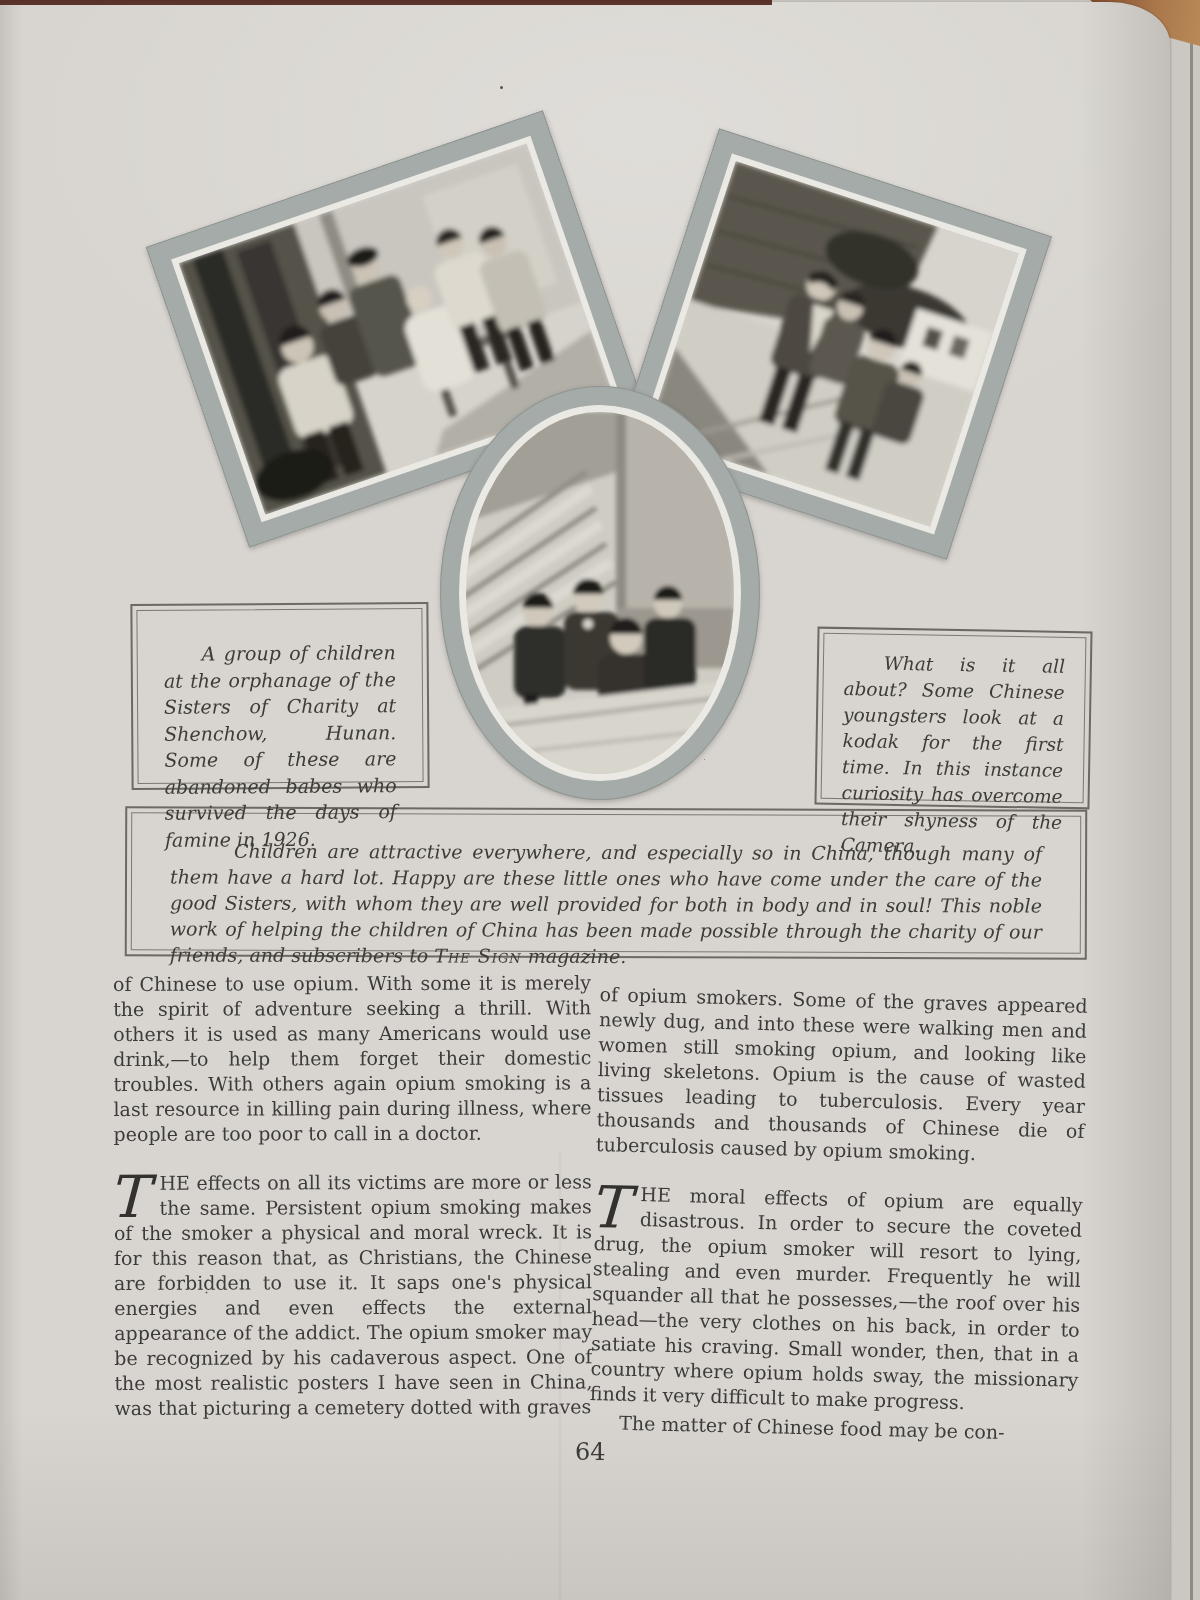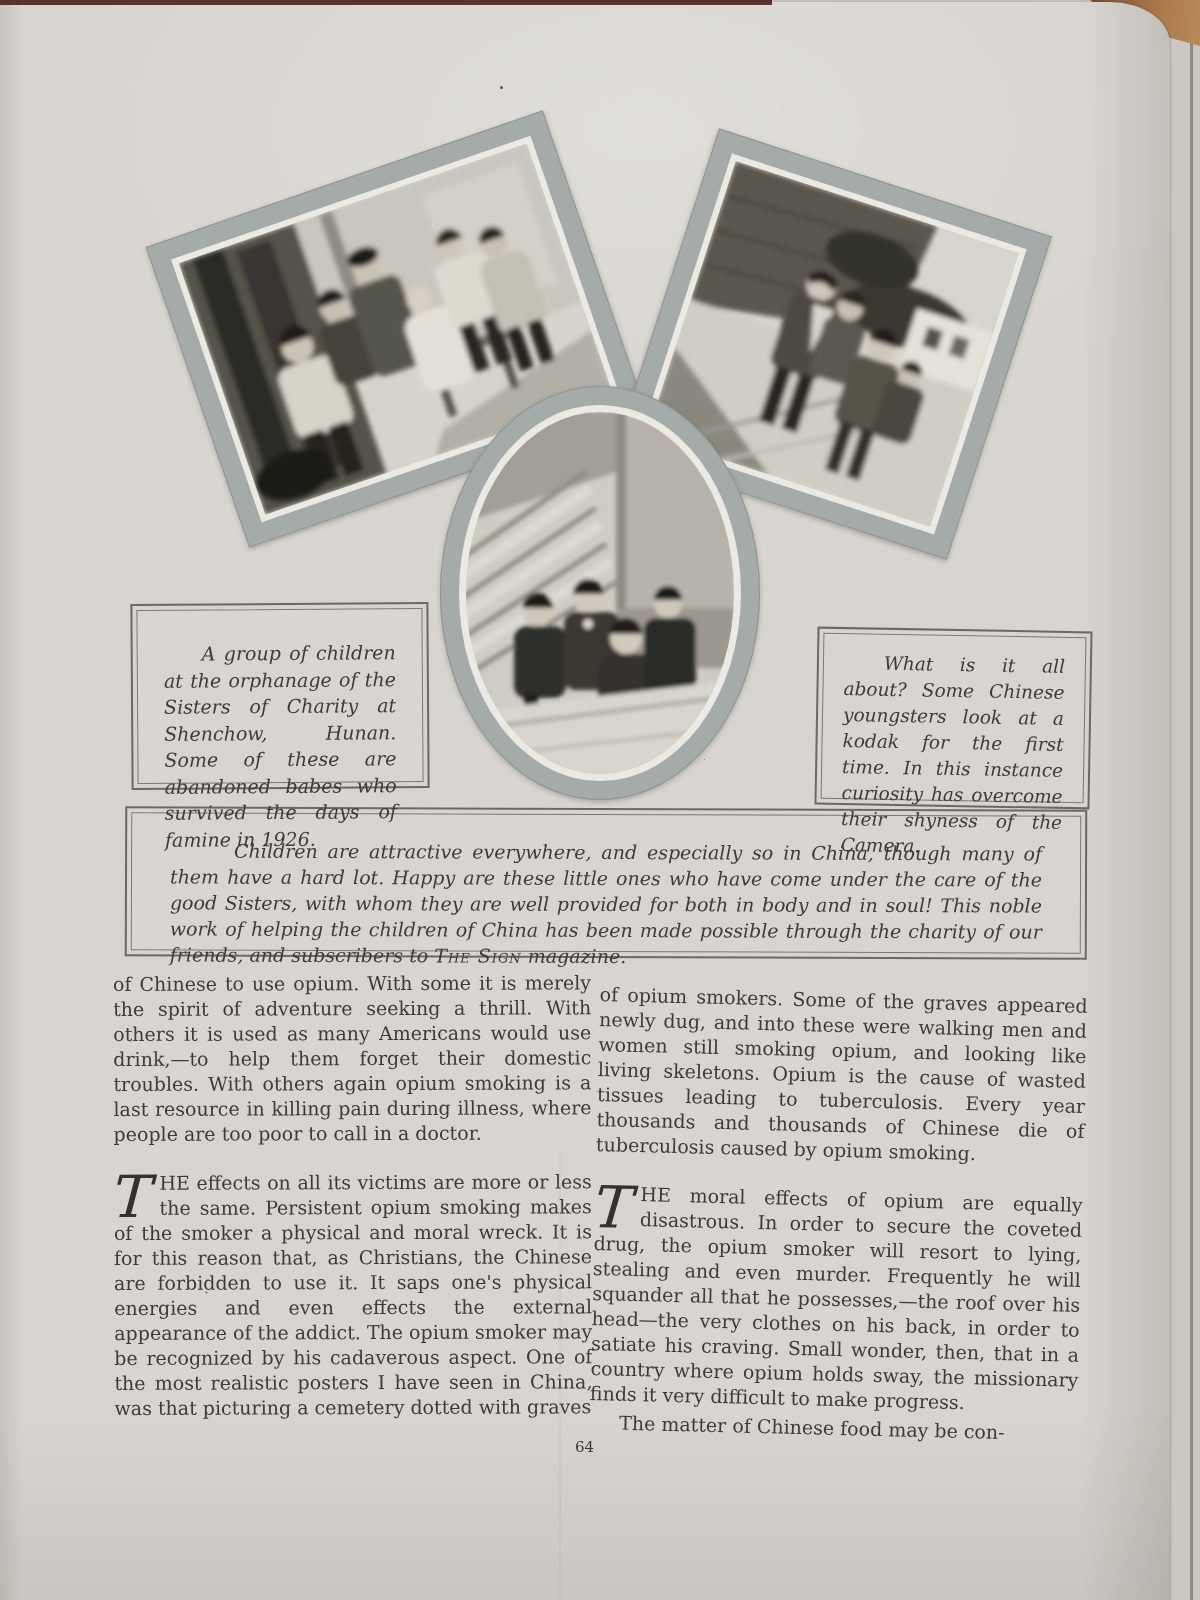"64" .page-number { font-size: 15px -> 24px }
